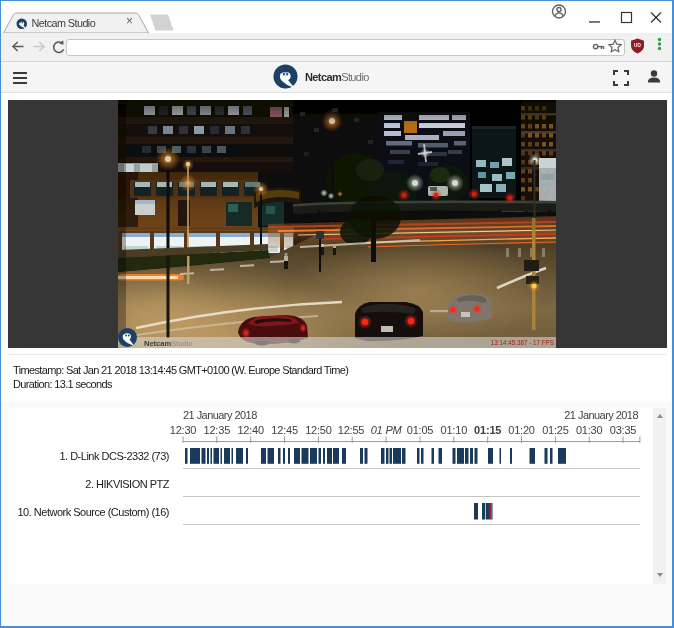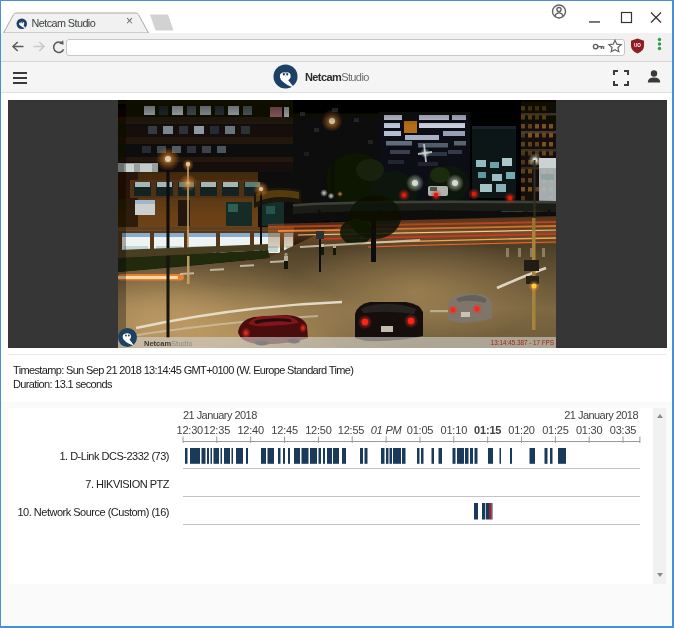"Timestamp: Sun Sep 21 2018" div.tstext { text: Sun Sep -> Sat Jan }
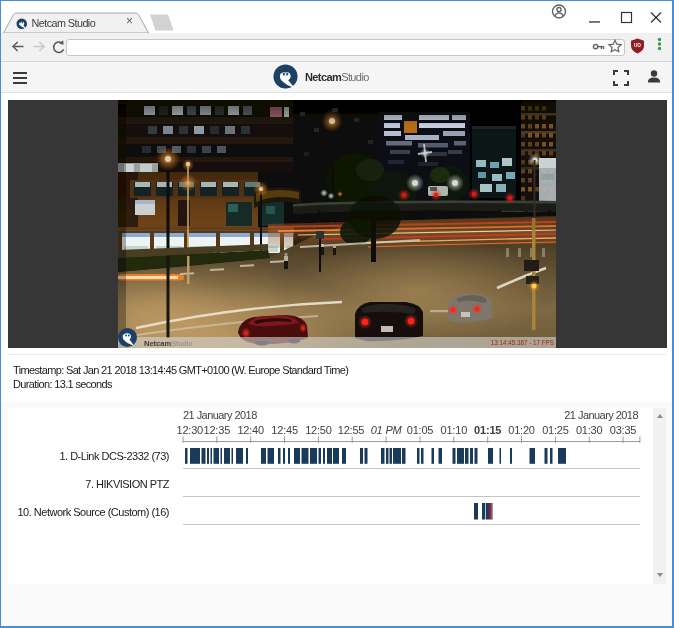"12:30" div.tl { text-align: right -> center }
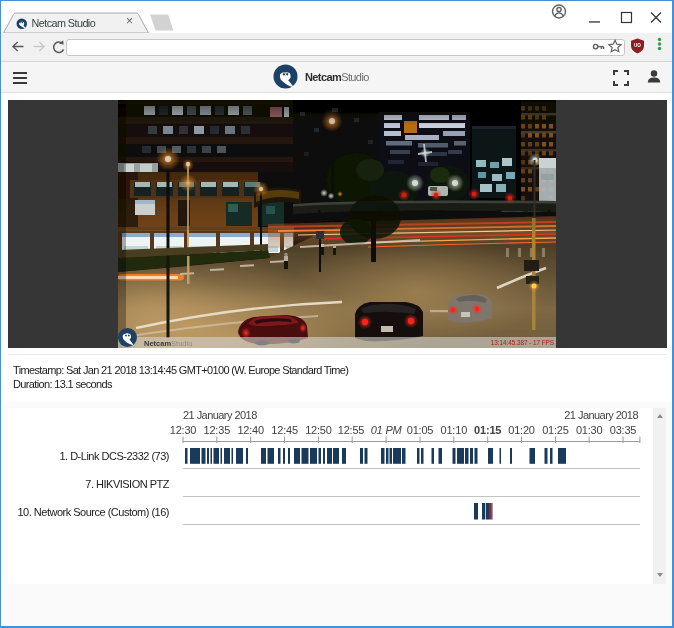"7. HIKVISION PTZ" div.rowlabel { text: 7 -> 2 }
